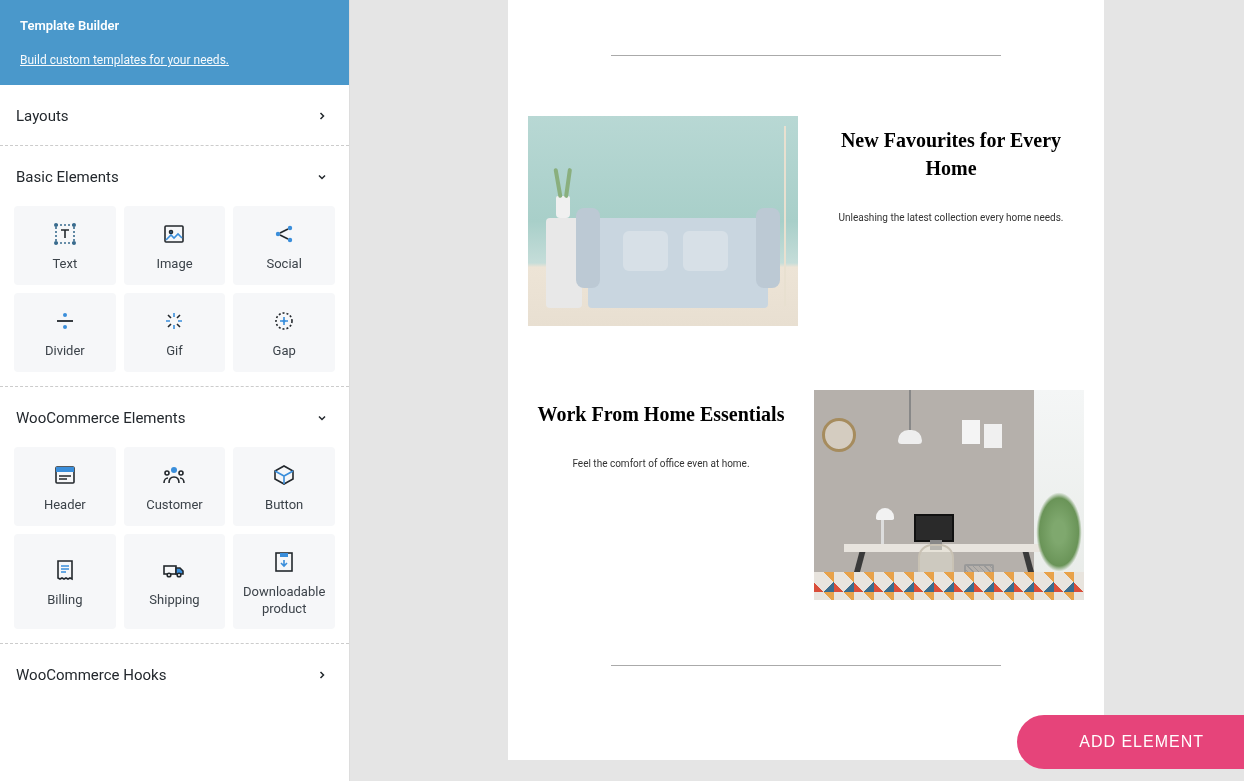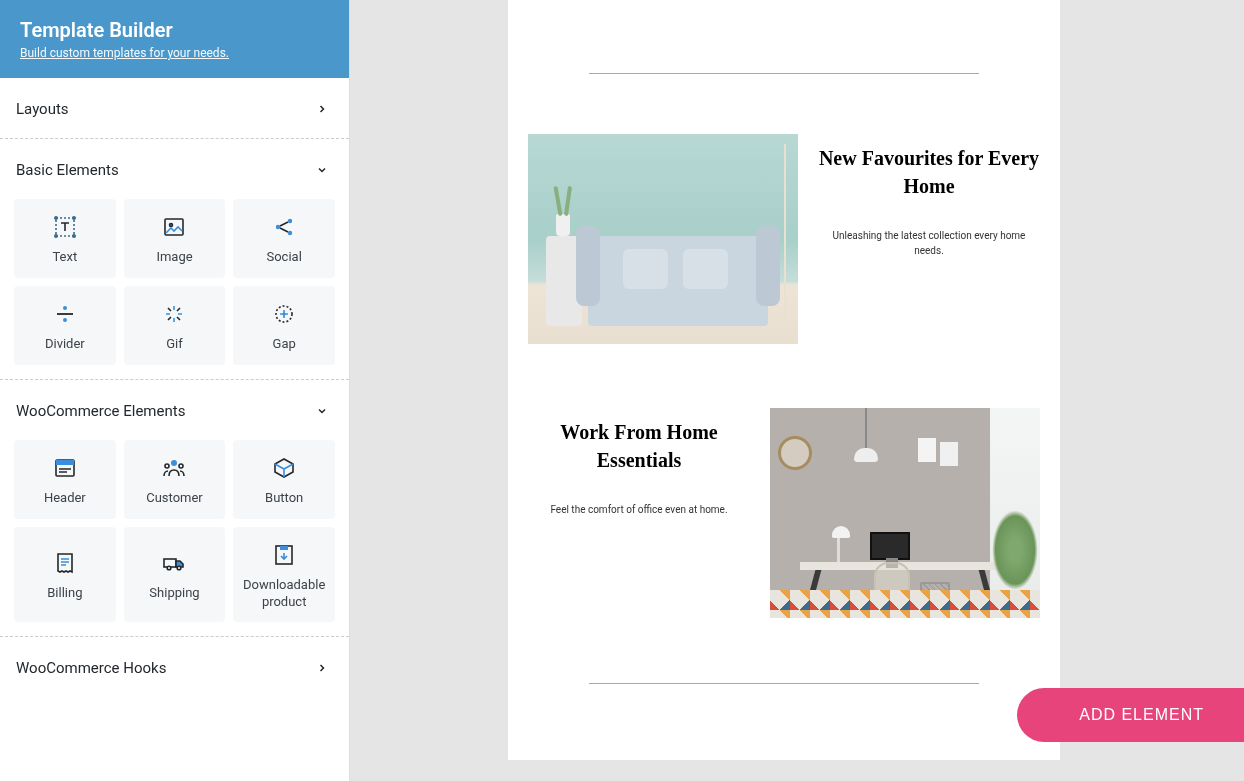"Template Builder" .sidebar-header-title { font-size: 20px -> 13px; margin-bottom: 4px -> 20px }
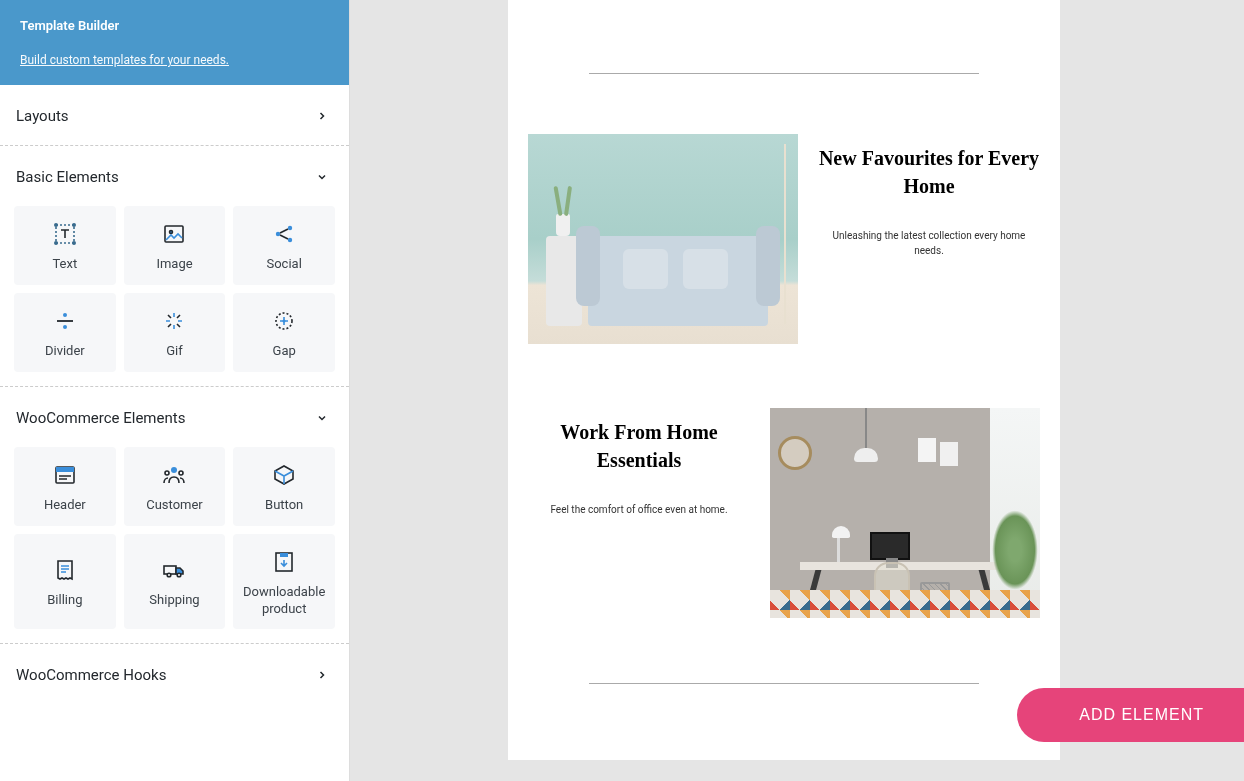"New Favourites for Every Home" .canvas-page { padding: 28px 20px 70px 20px -> 10px 20px 70px 20px; width: 552px -> 596px }
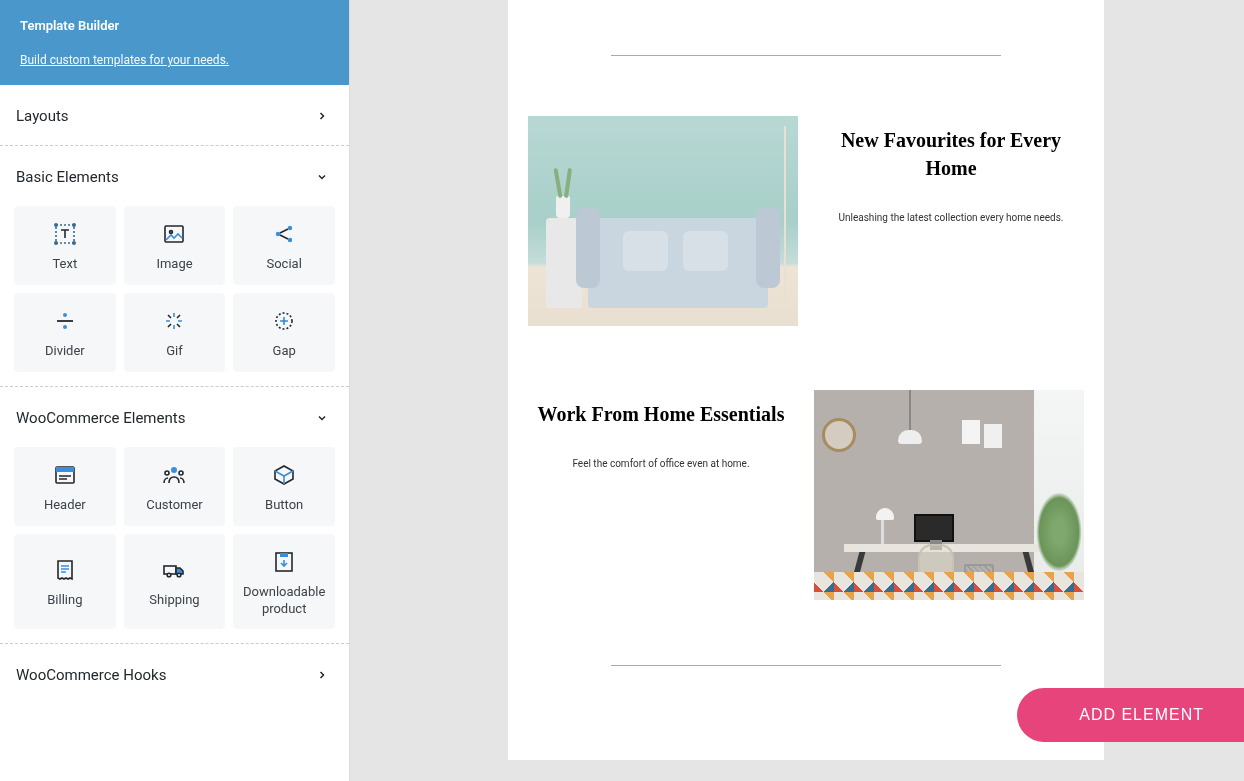"ADD ELEMENT" .add-element-btn { bottom: 39px -> 12px }
